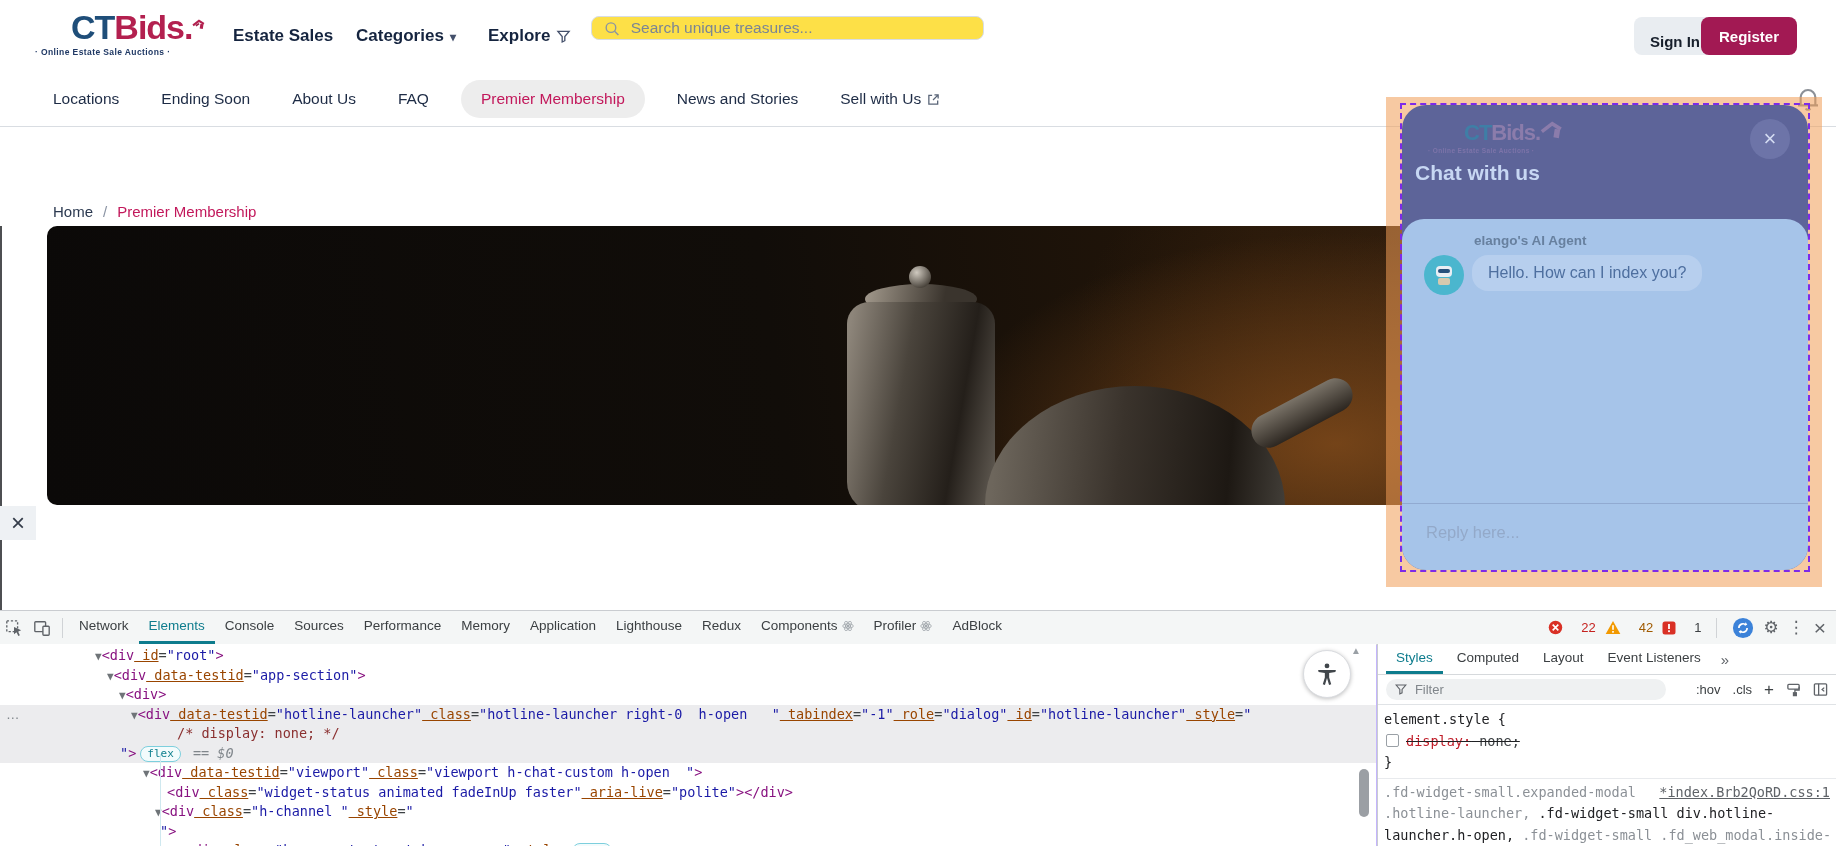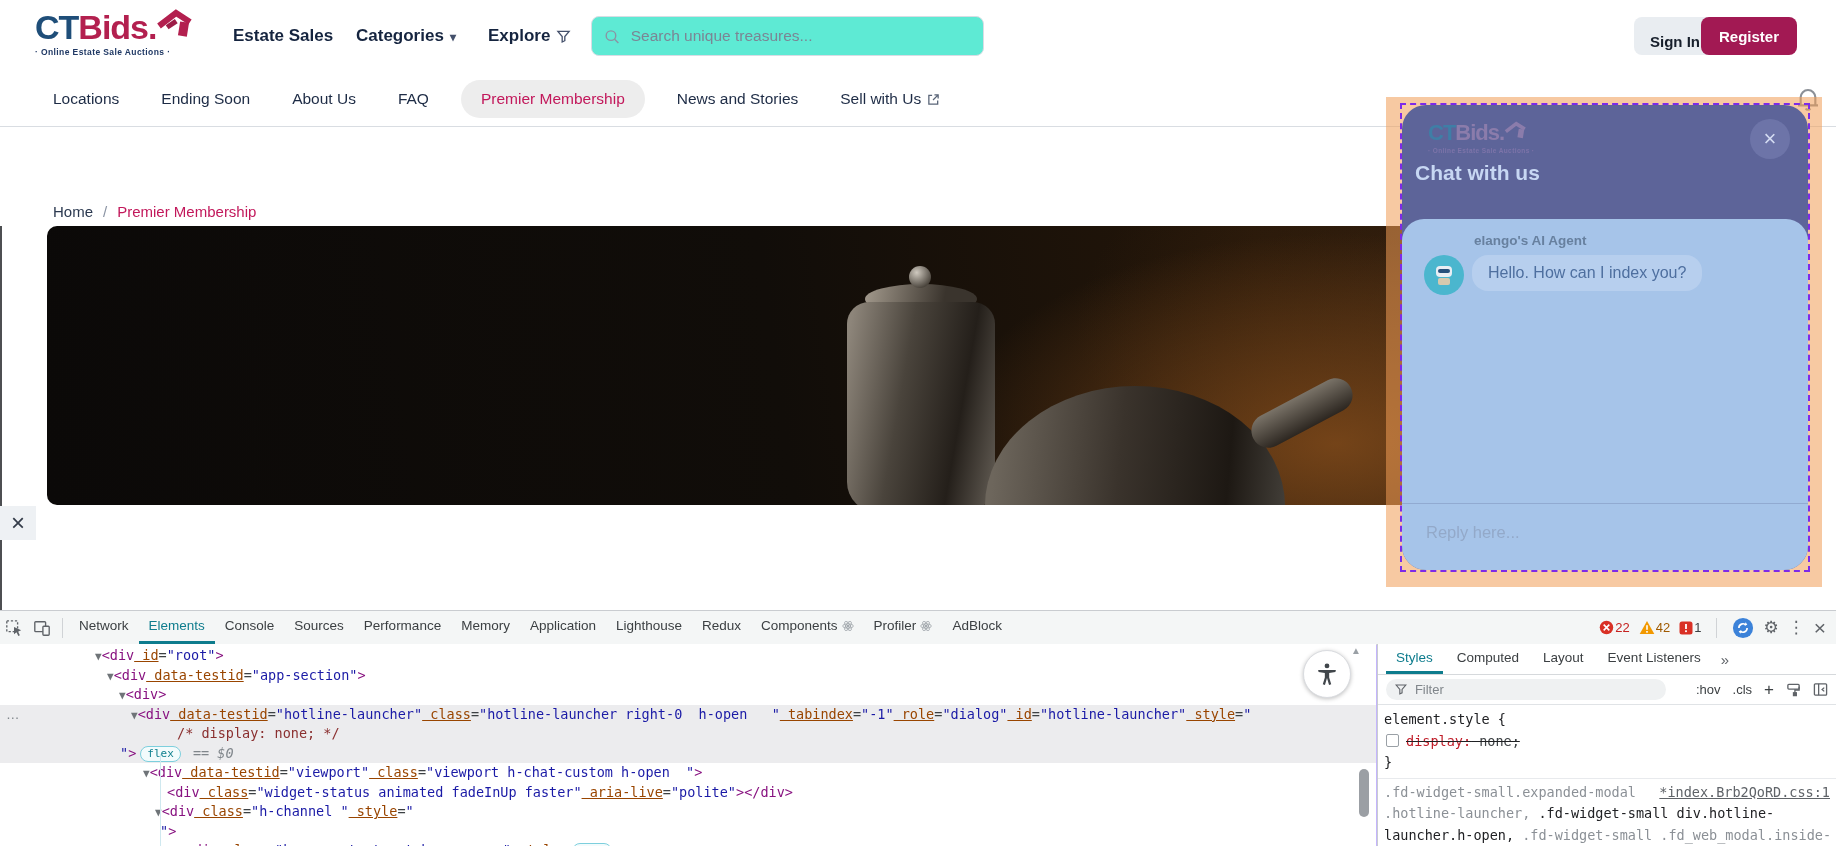"CT" .logo-ct { margin-left: none -> 36px }
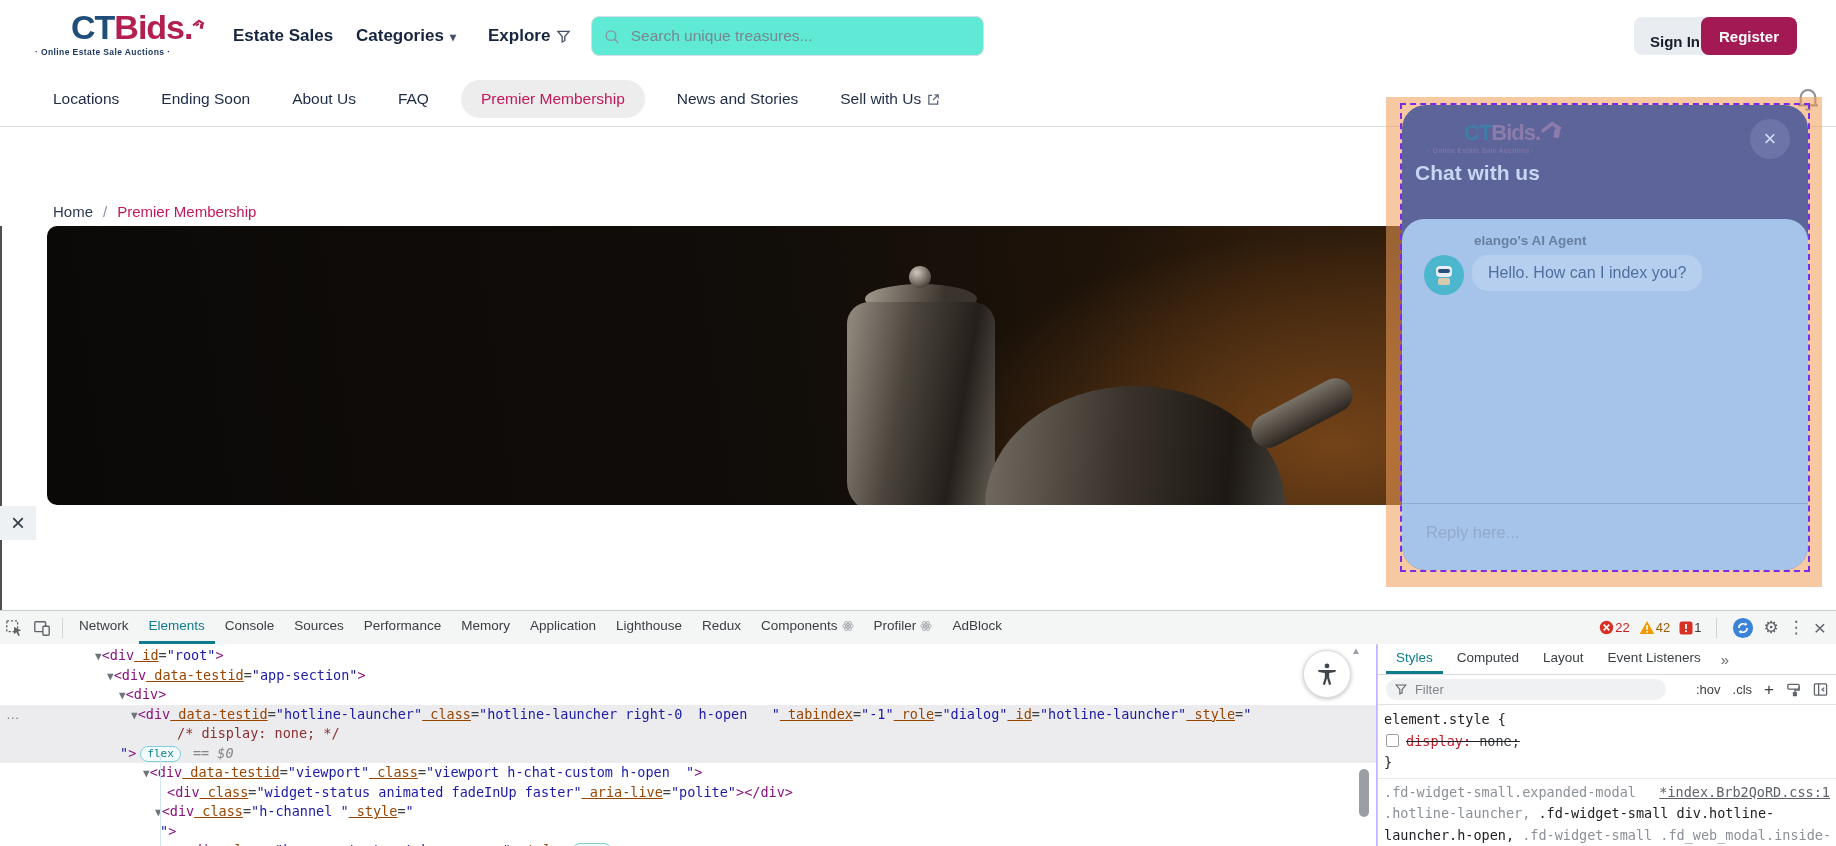"Search unique treasures..." .search { background: #5eead4 -> #fde047; height: 40px -> 24px }
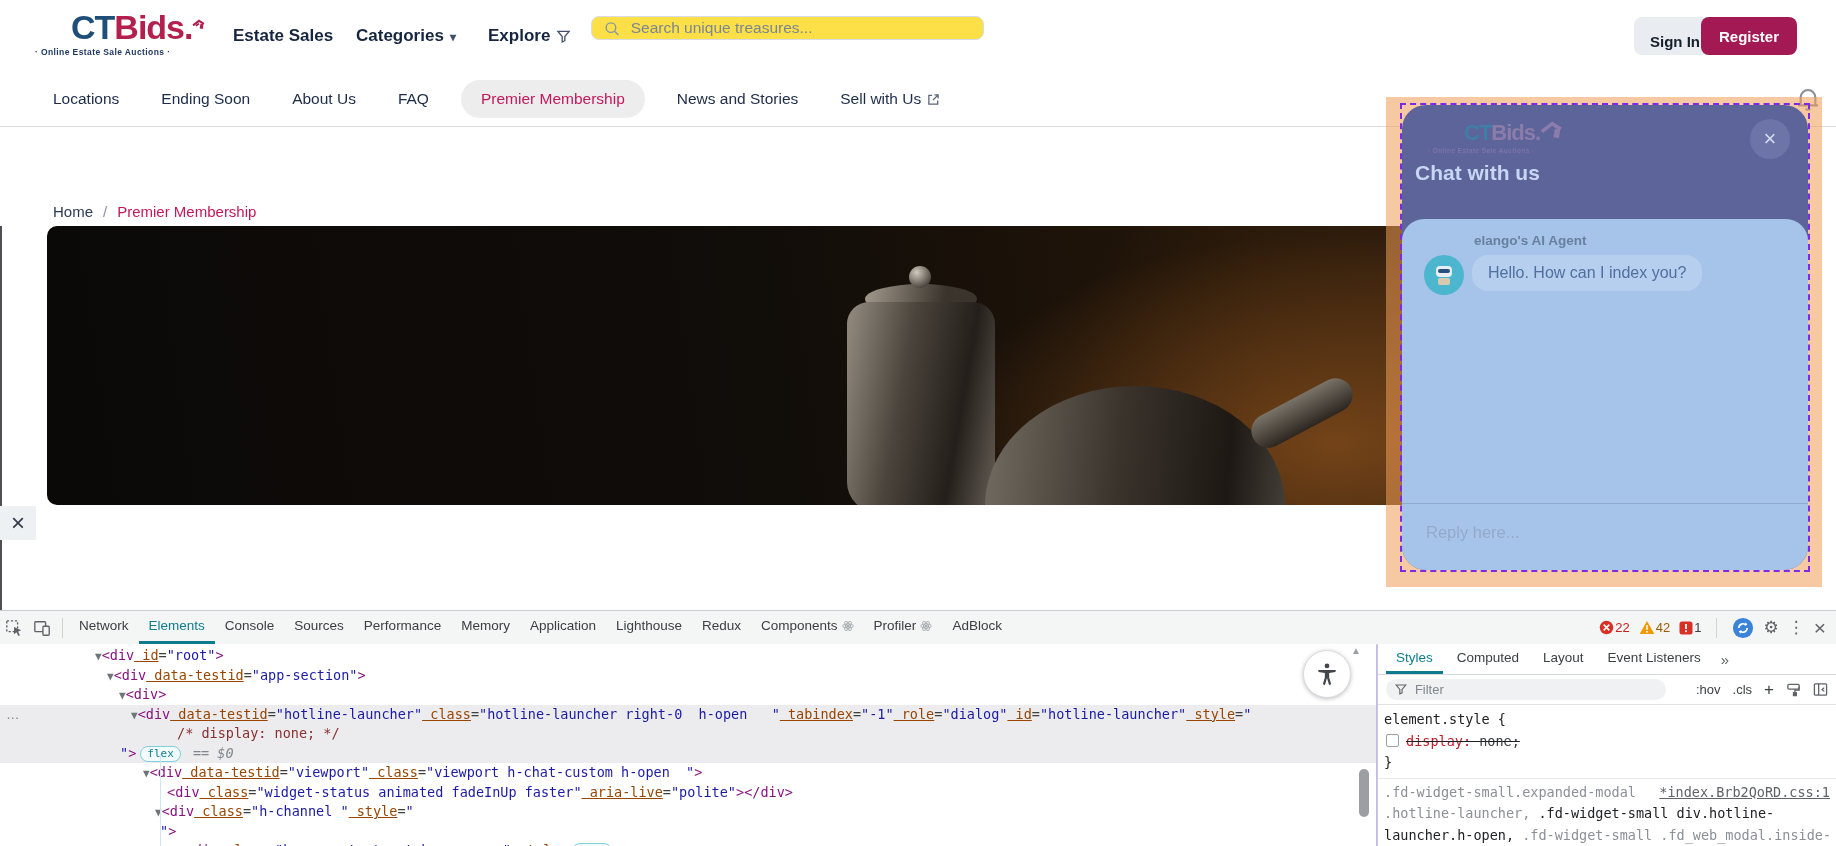"22" .badge-pair { gap: 1px -> 18px }
